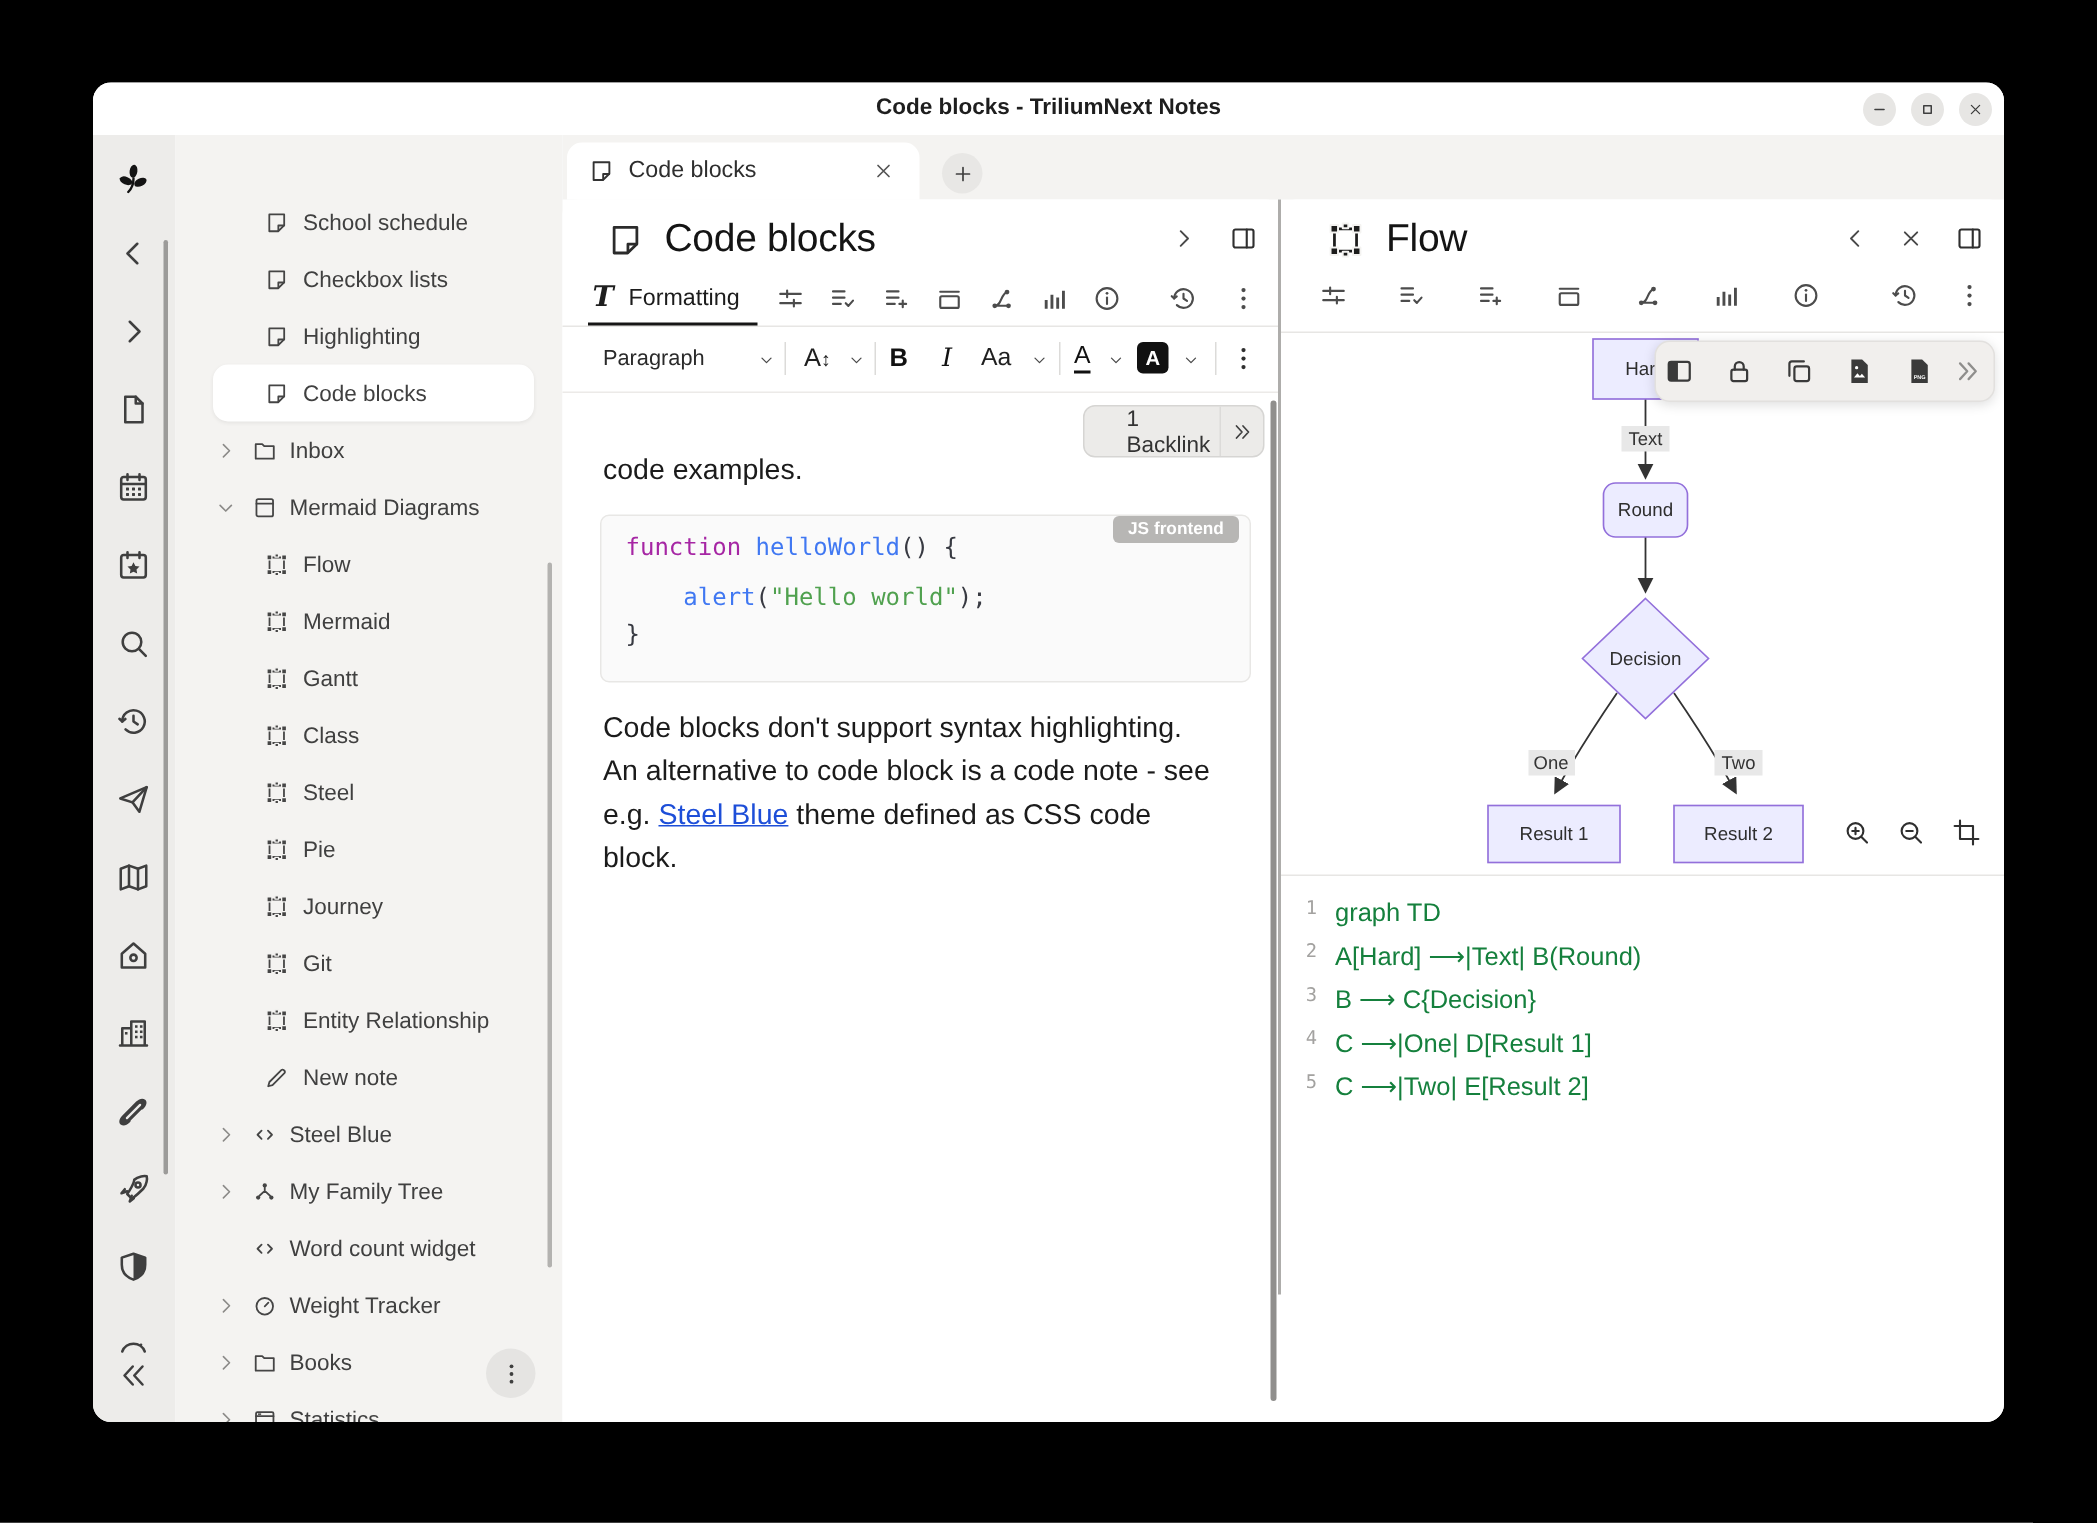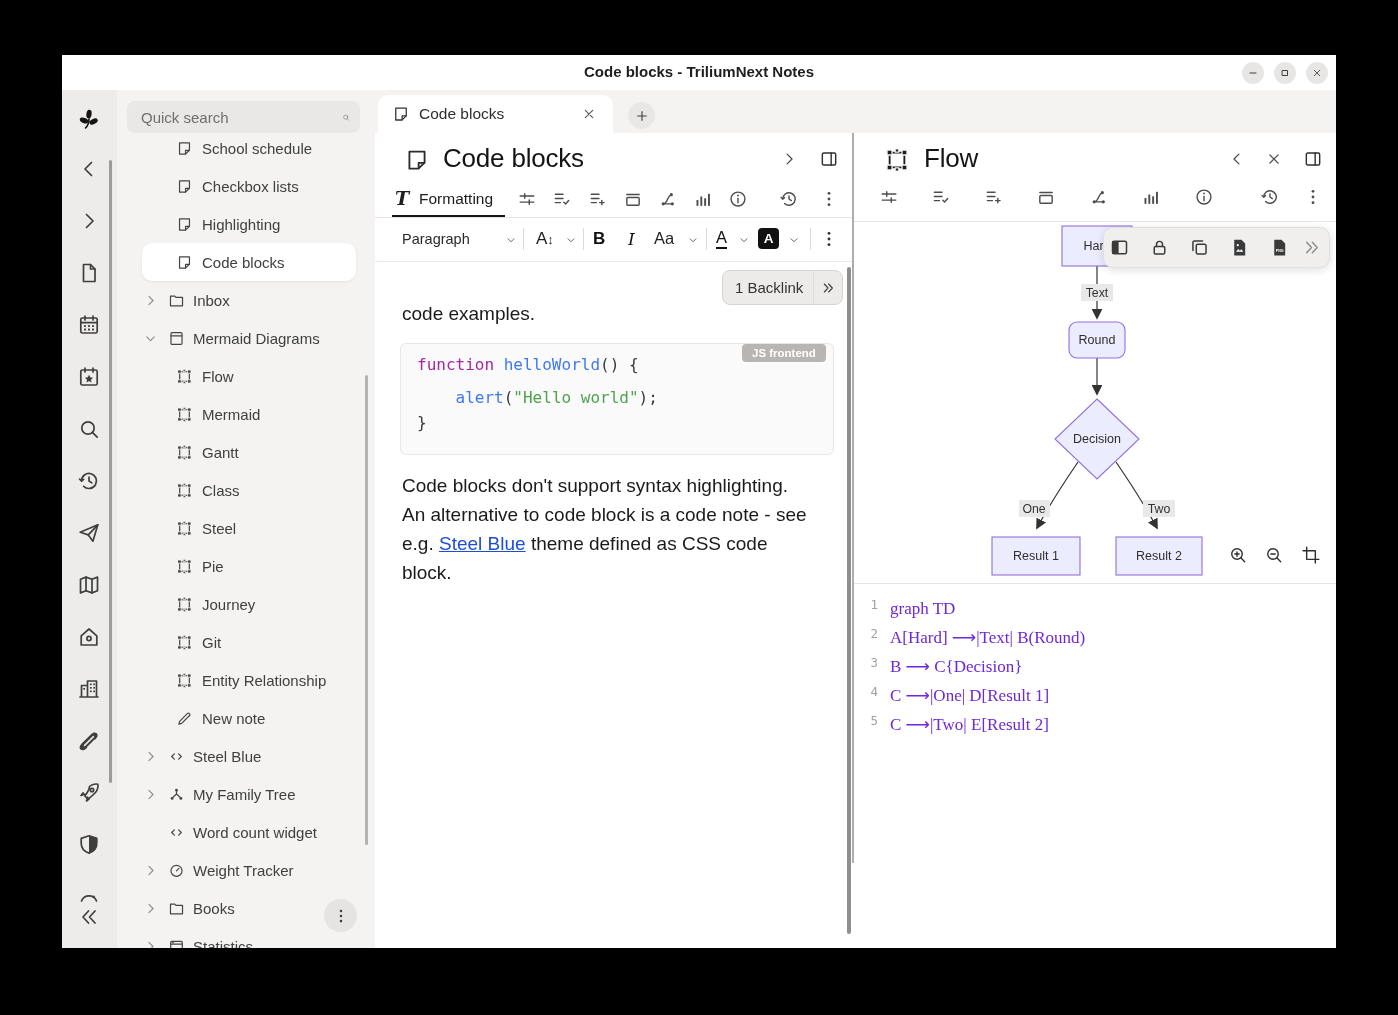"Code blocks - TriliumNext Notes" .window { border-radius: 0 -> 12px }
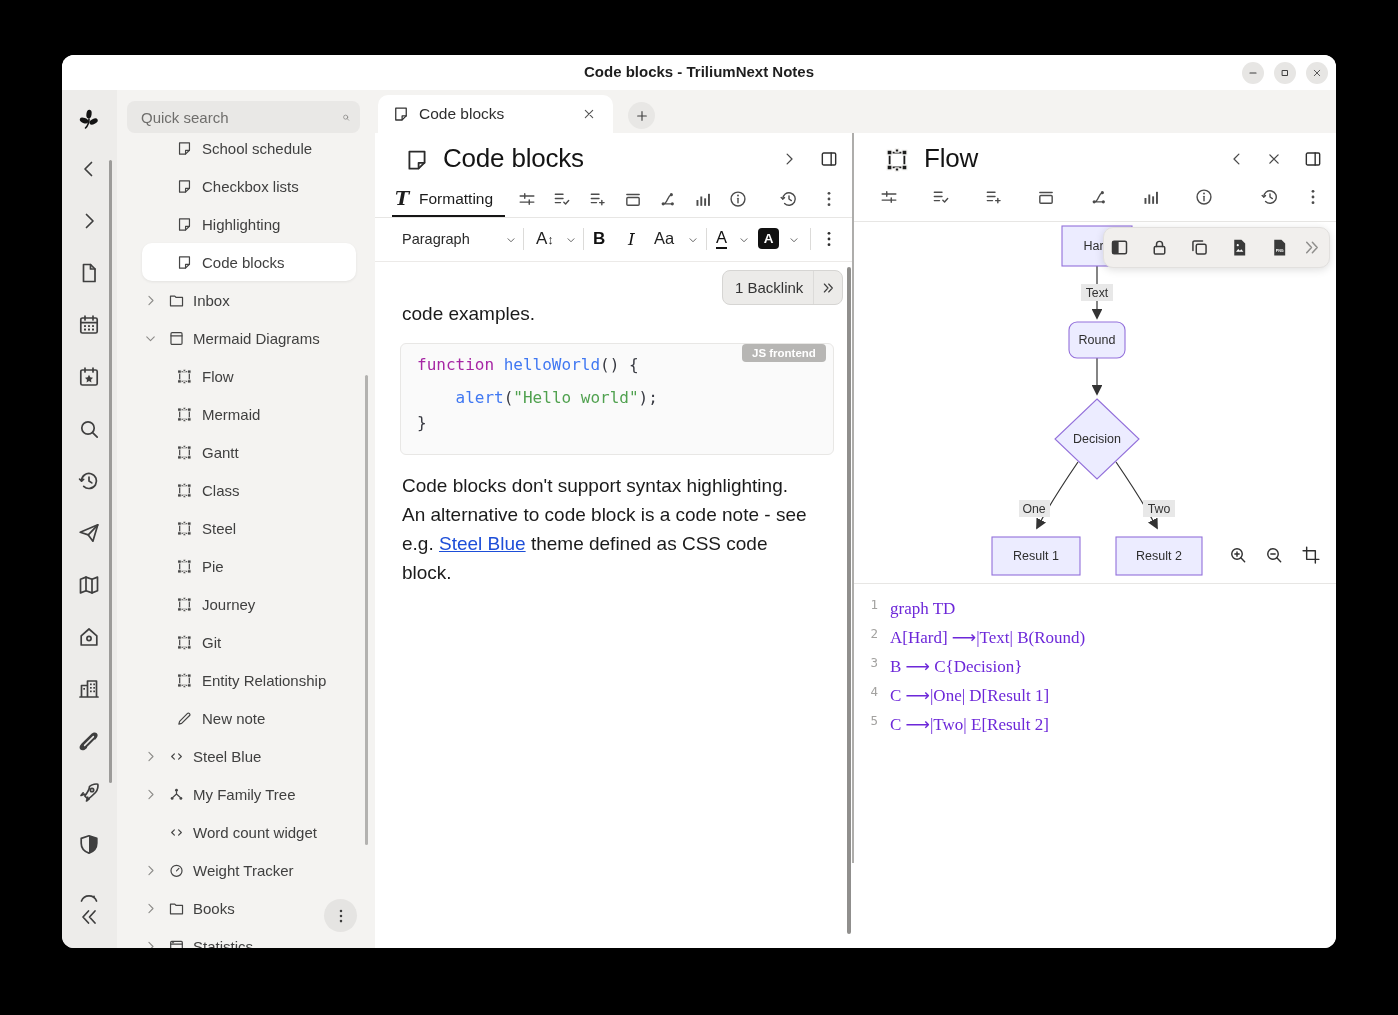"Quick search" div.abs { html: <div> <input> <span> <svg> <circle></circle> <path></path> </svg> </span> </div> -> none }
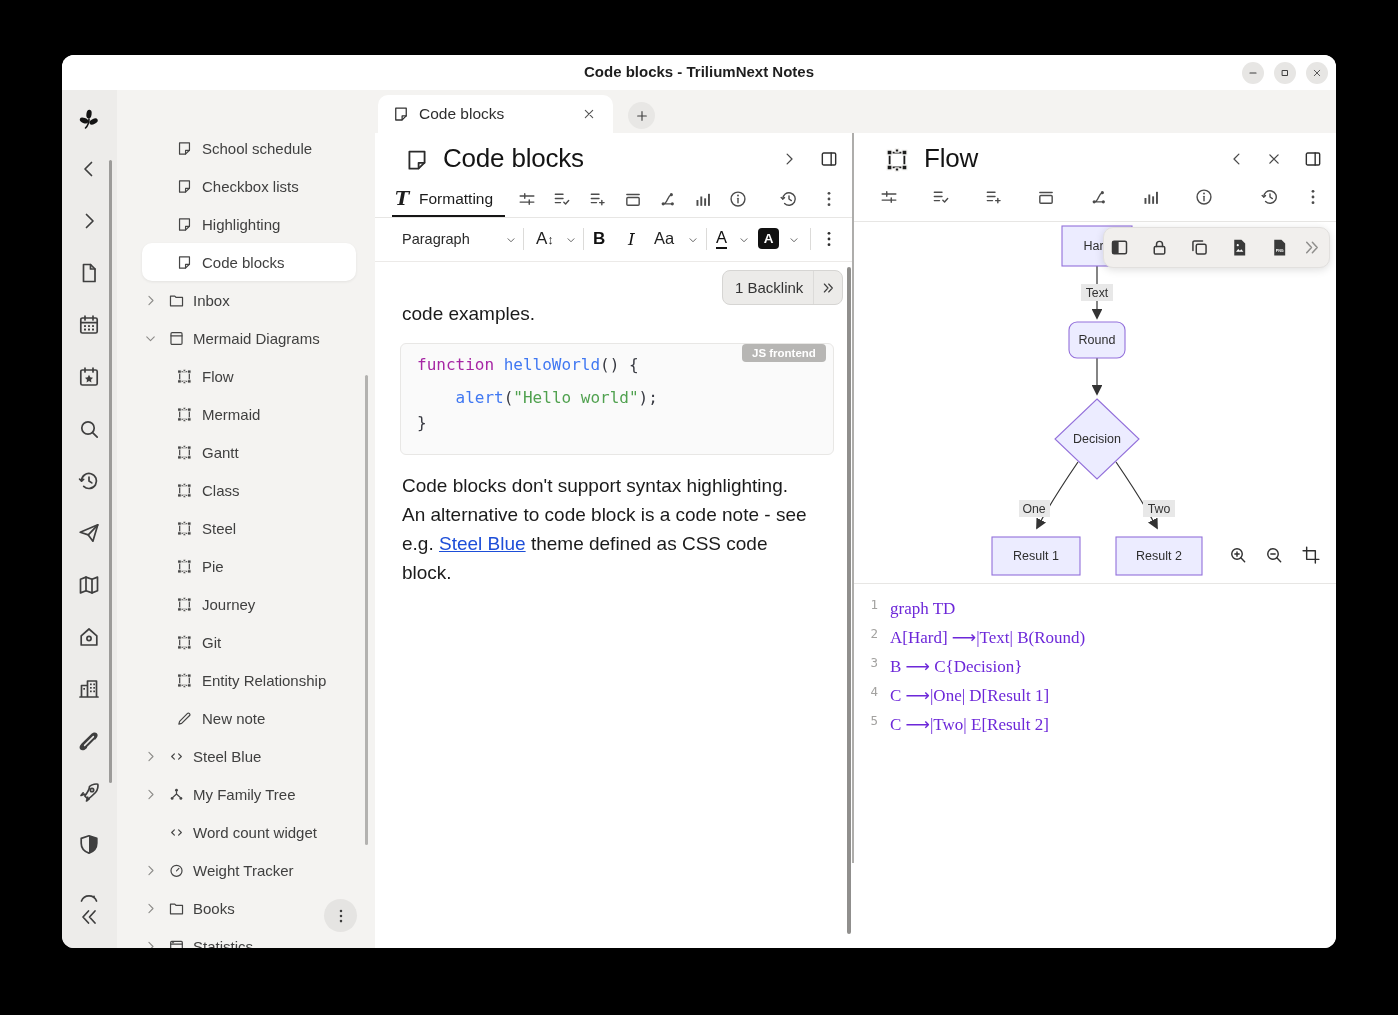"1 Backlink" .backlink .bl-label { margin-left: 12px -> 28px }
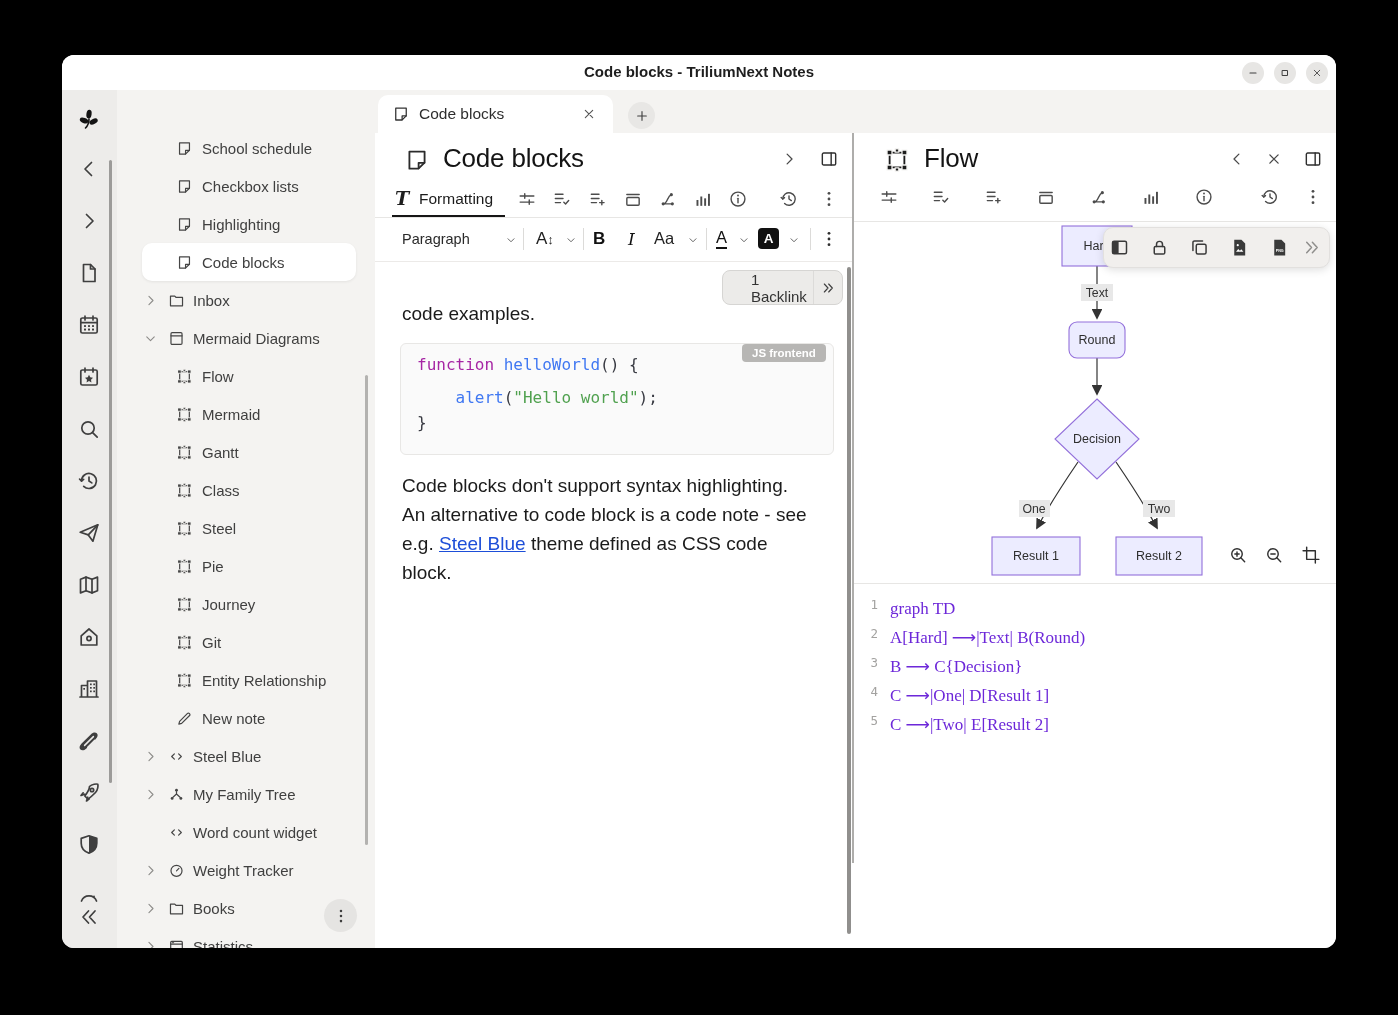"graph TD" .ed-text { color: #6d28d9 -> #15803d; font-family: Liberation Serif, serif -> Liberation Sans, sans-serif }
